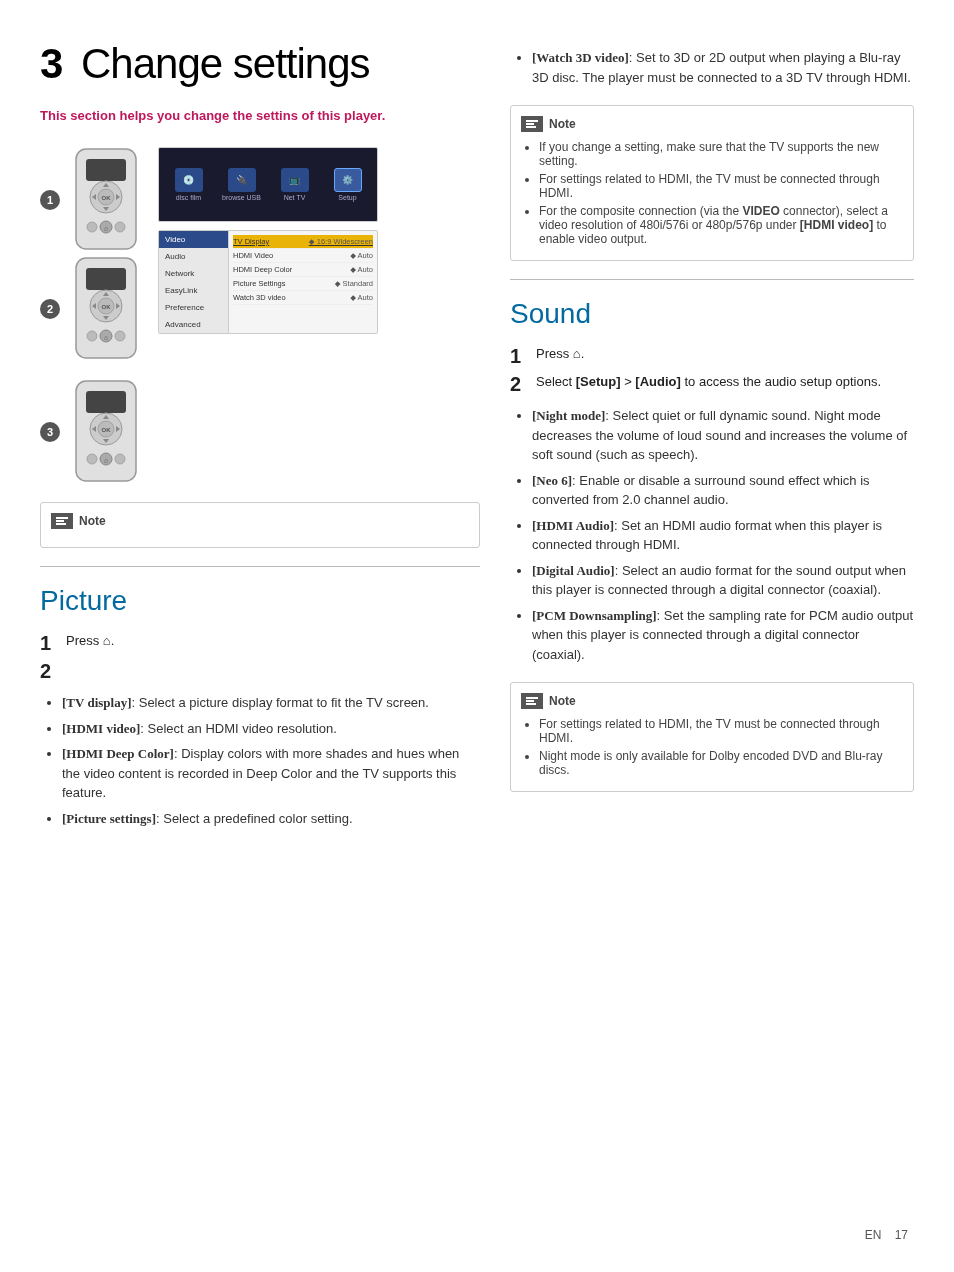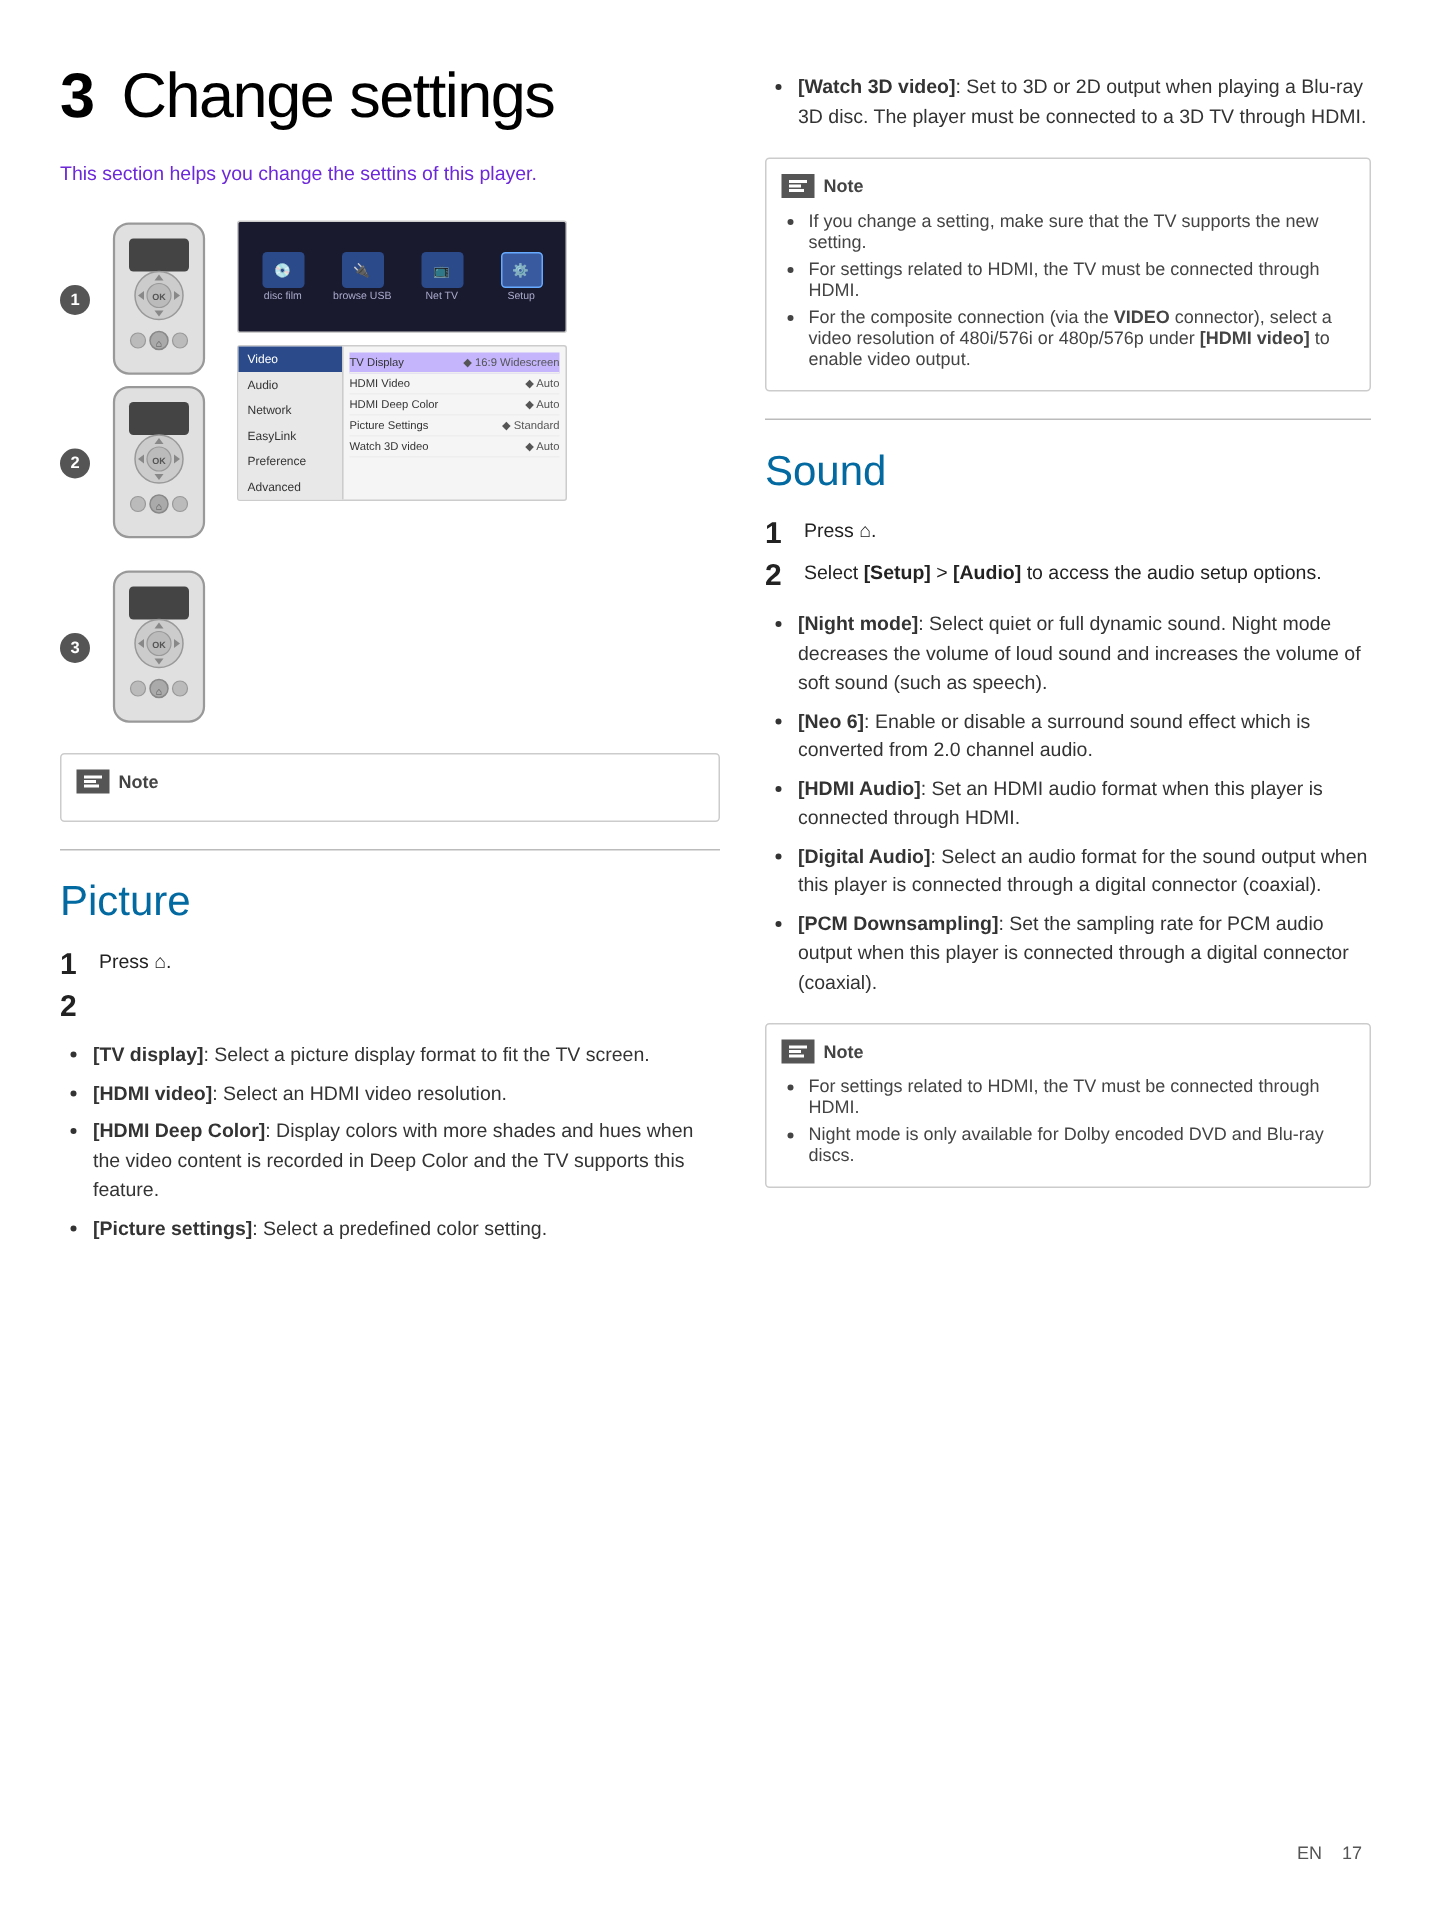"[Watch 3D video]" .bullet-list li b { font-family: none -> Liberation Serif, serif }
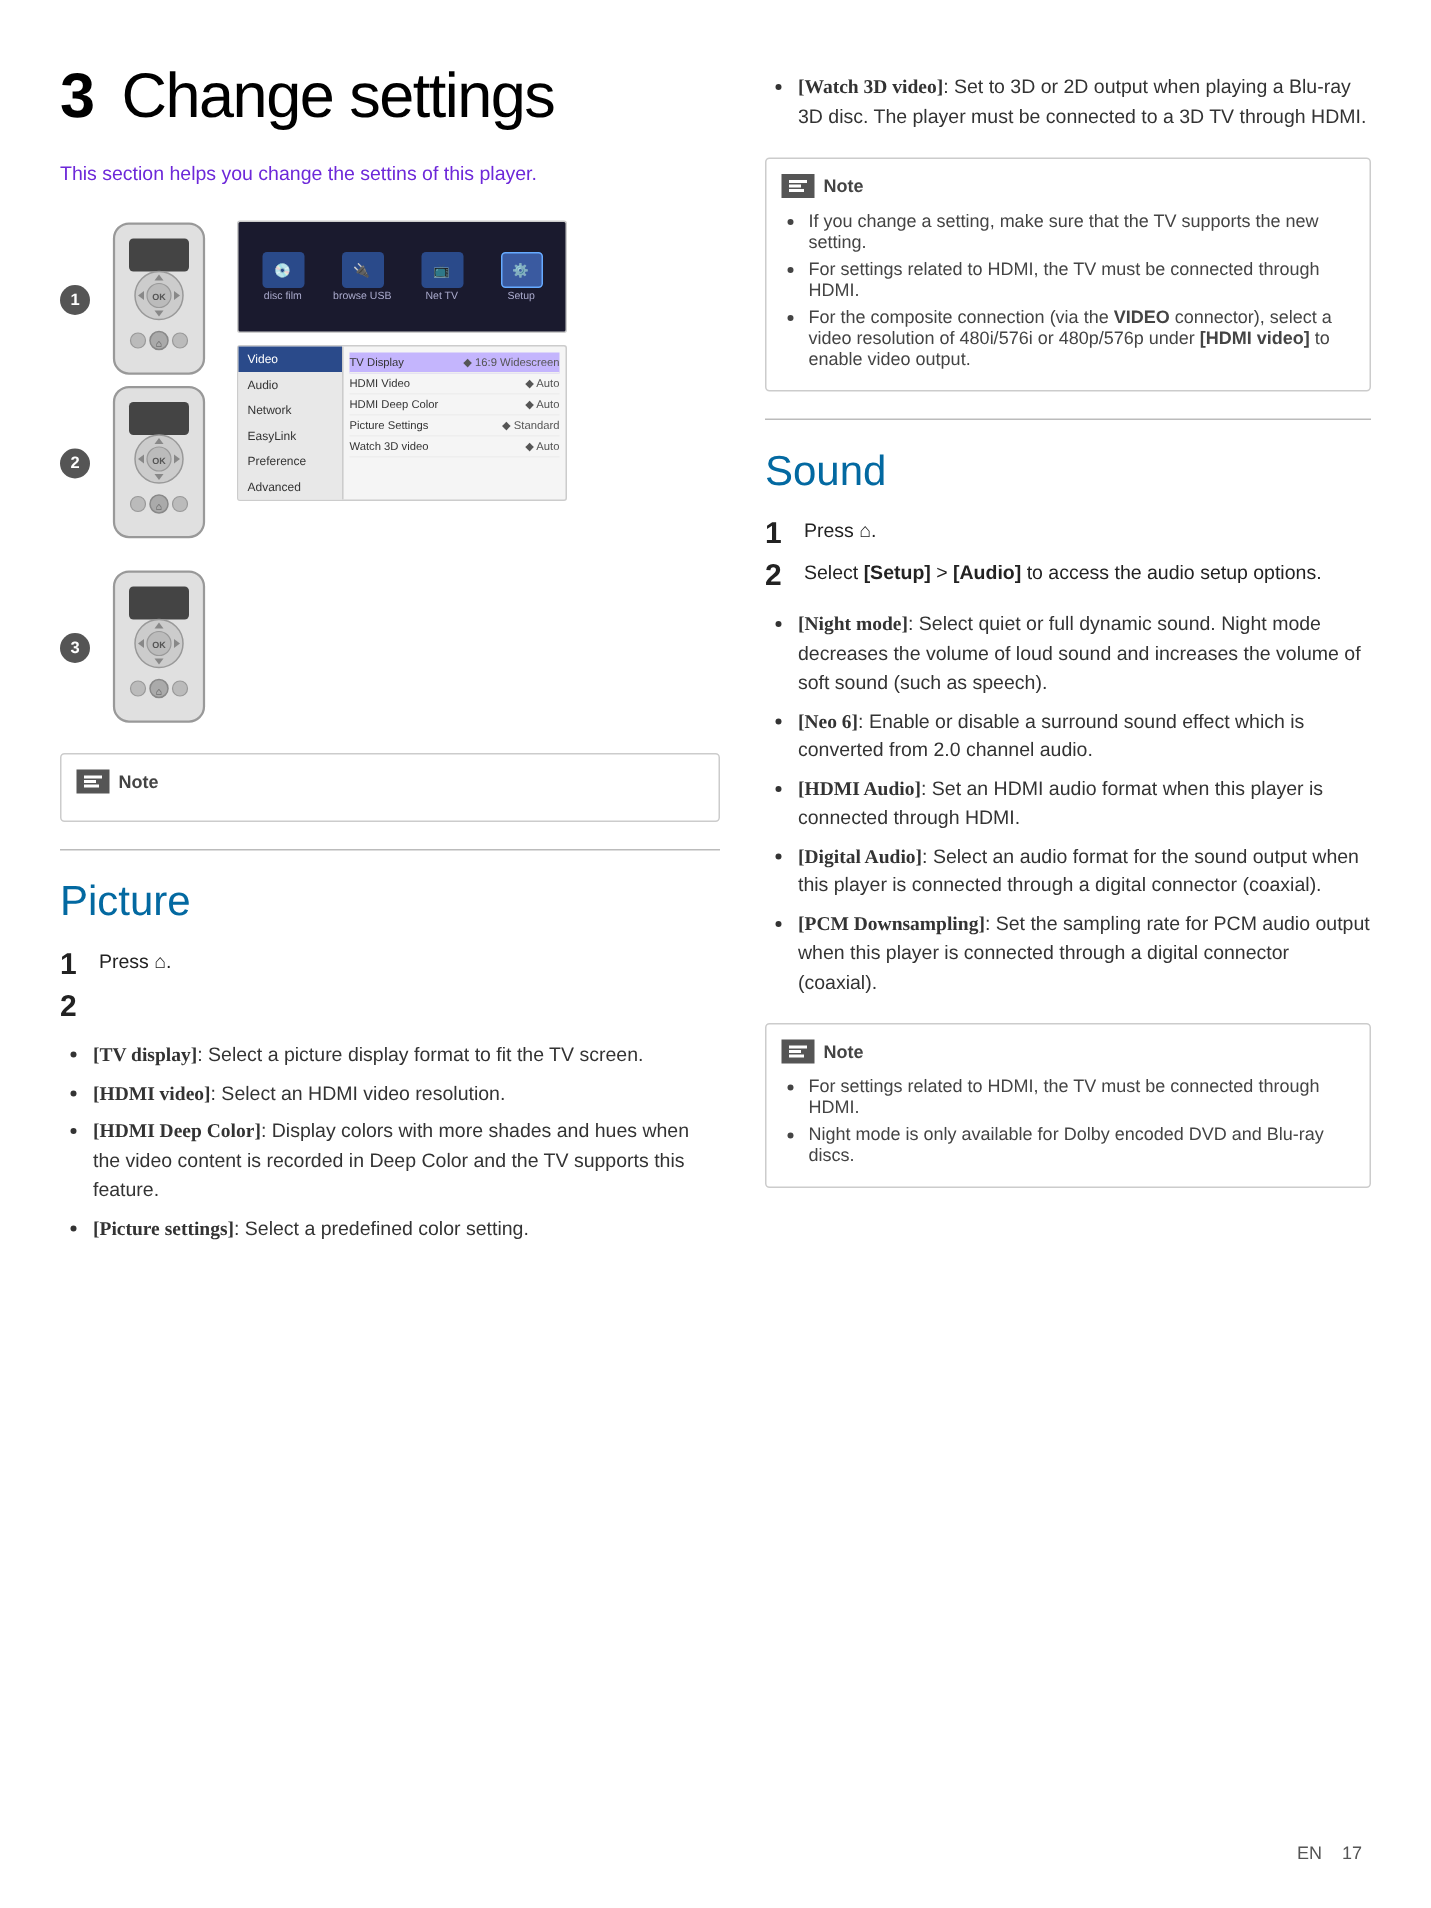"This section helps you change" .section-intro { color: #6d28d9 -> #be185d; font-weight: none -> bold }
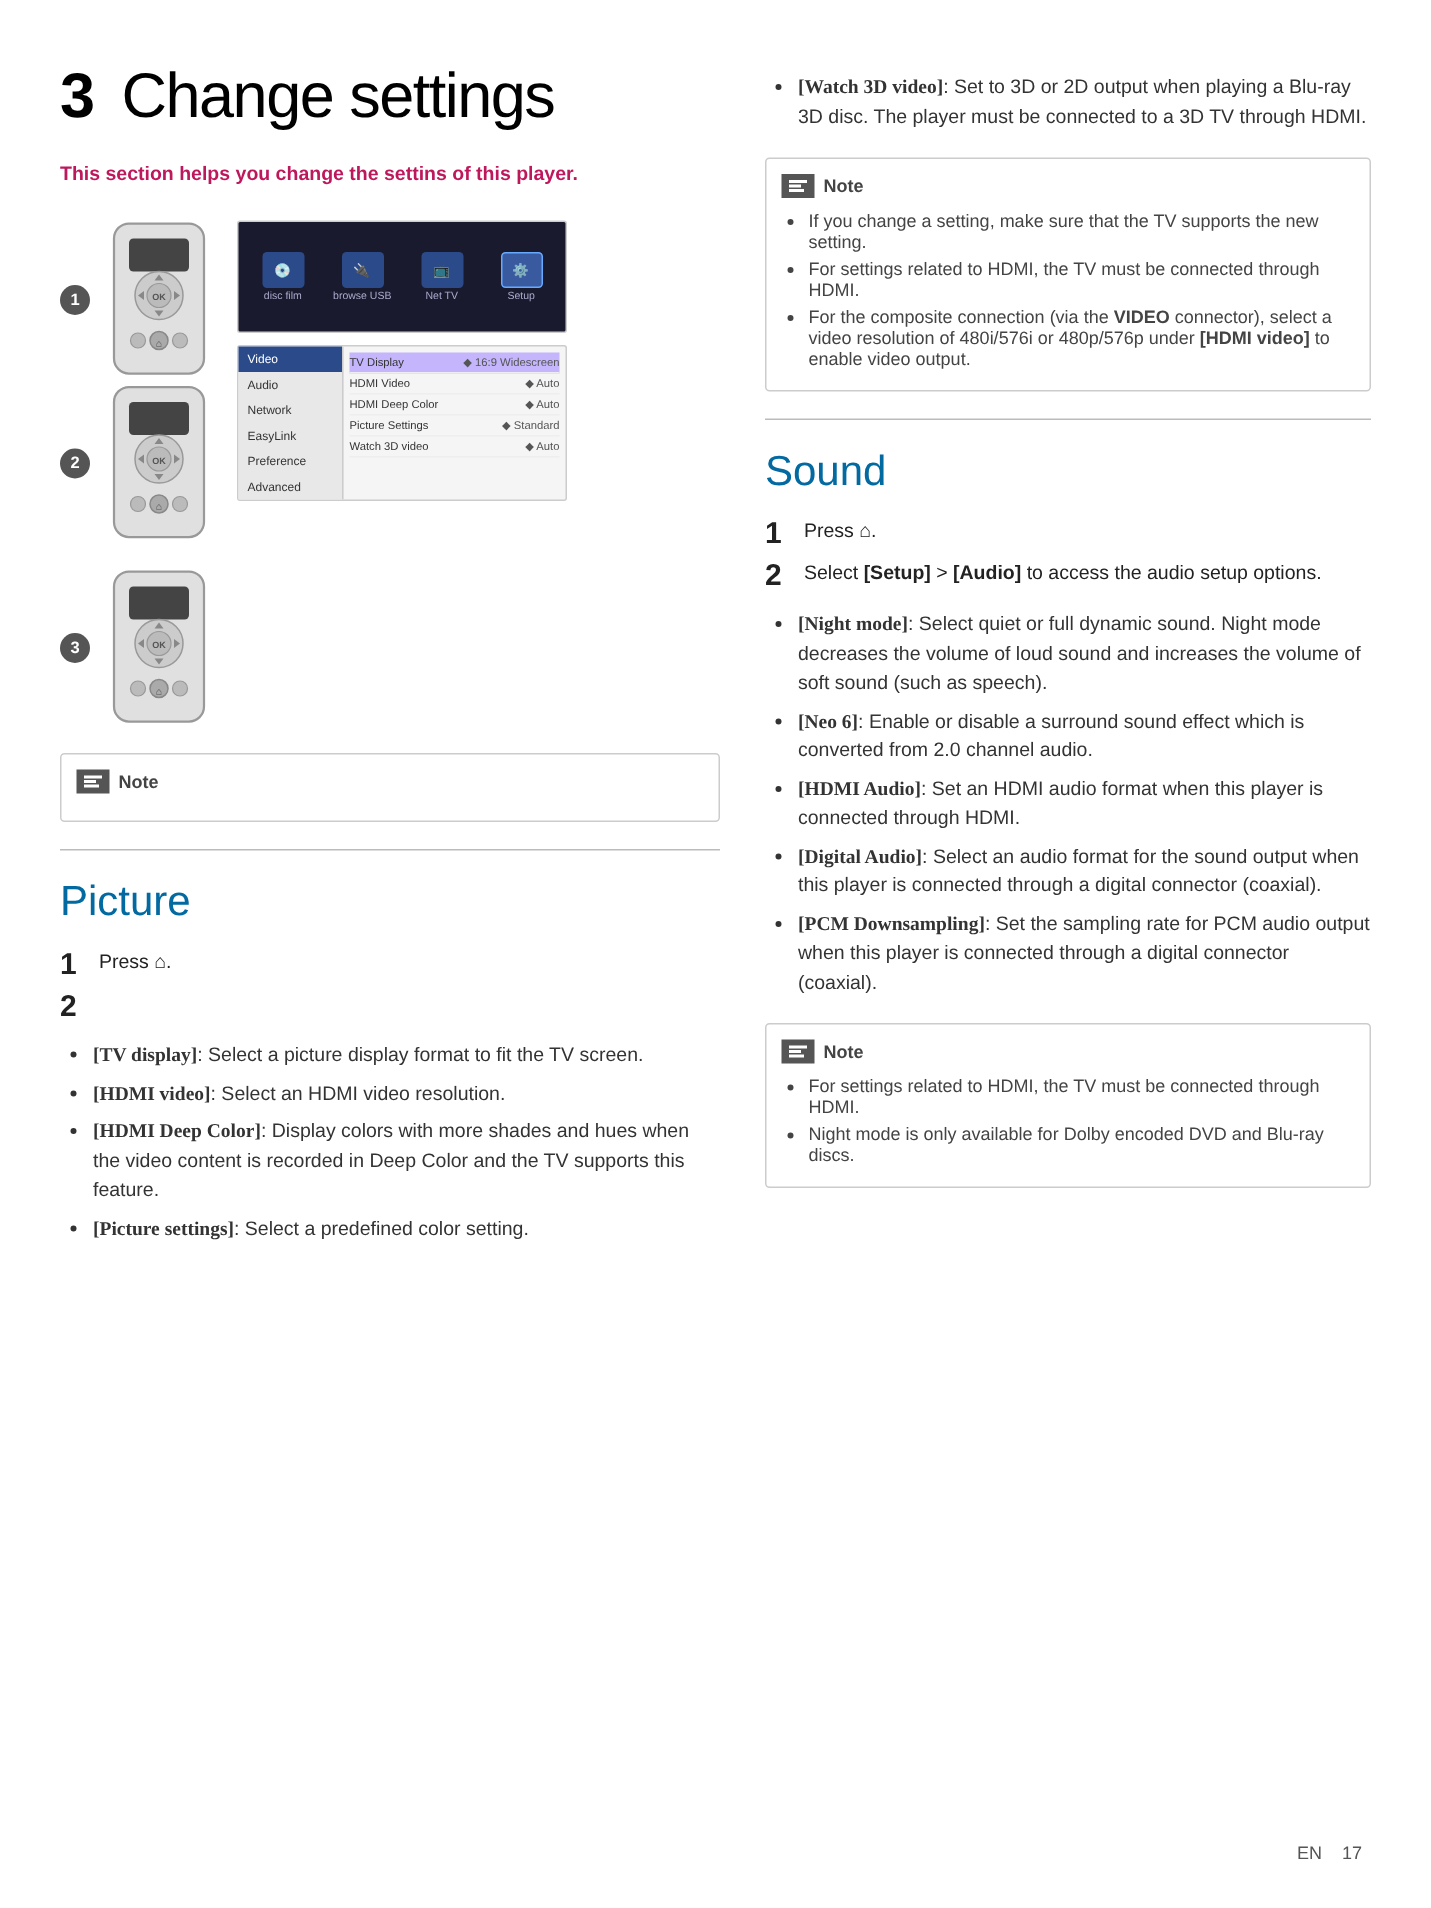"TV Display" .menu-content .setting-row.highlighted { background: #c4b5fd -> #eab308; text-decoration: none -> underline }
